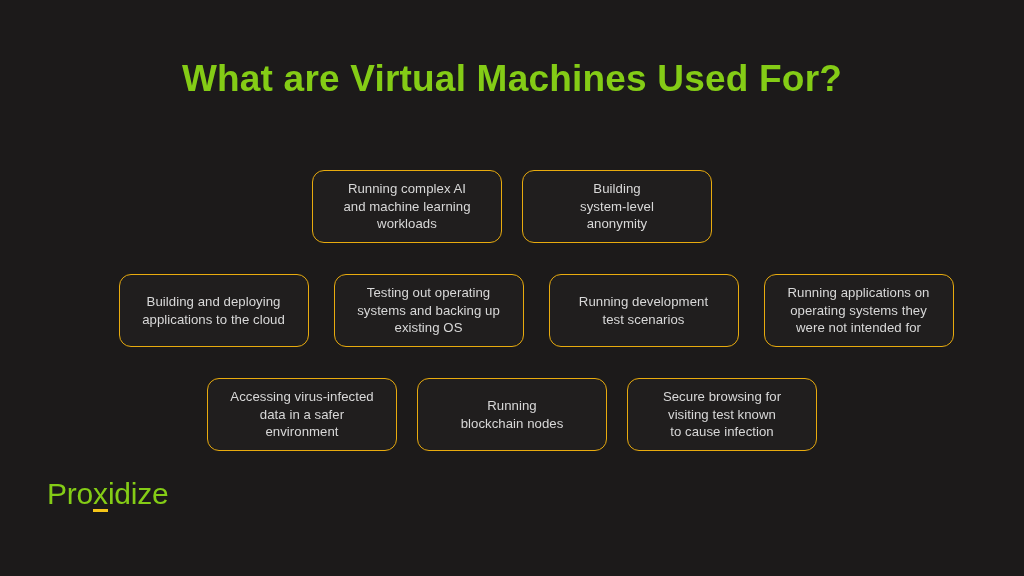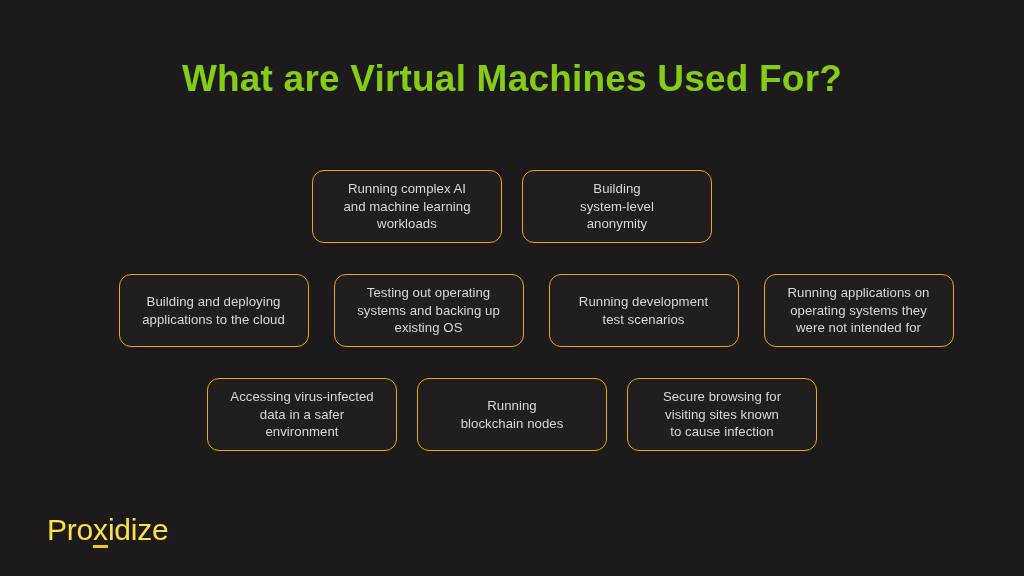"Secure browsing for" span.card-text { text: sites -> test }
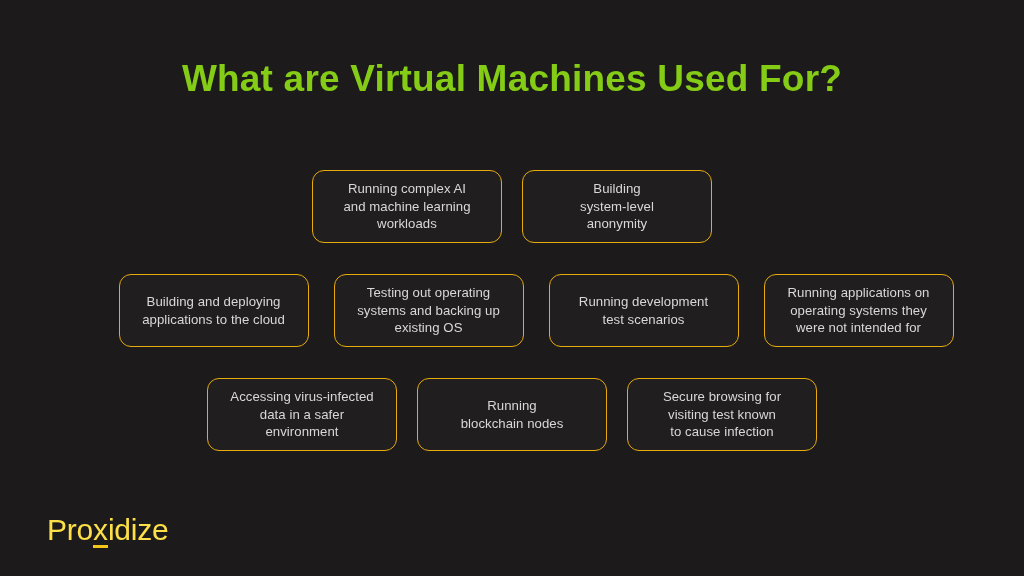"Proxidize" .logo { color: #fde047 -> #84cc16; top: 512px -> 476px }
